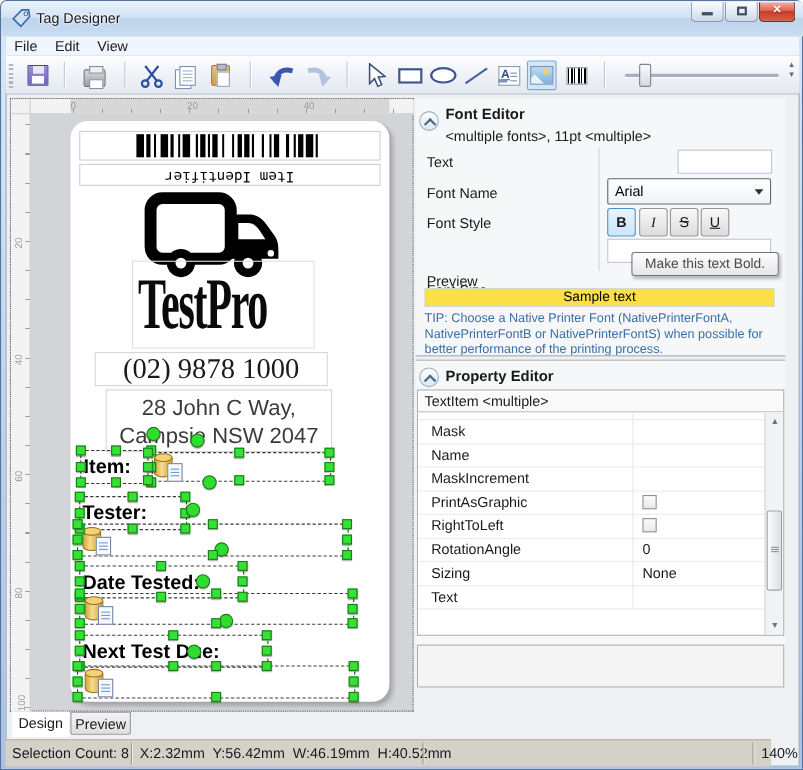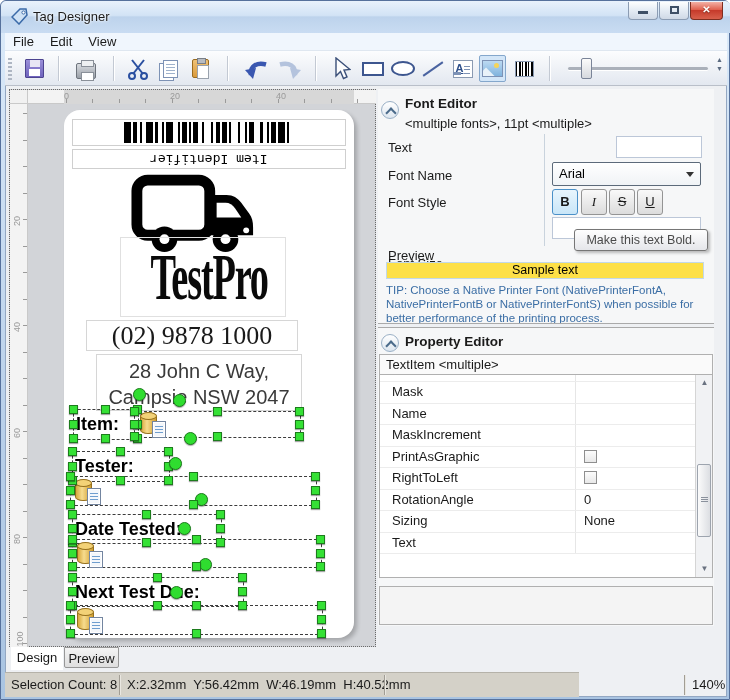"TestPro" .logo-box { justify-content: center -> flex-end }
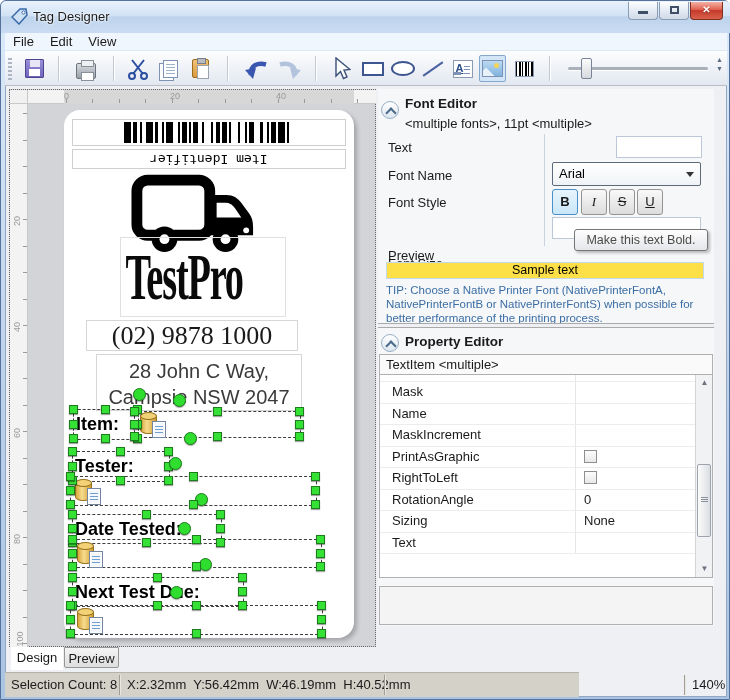"Selection Count: 8" .statusbar { width: 574px -> 696px }
